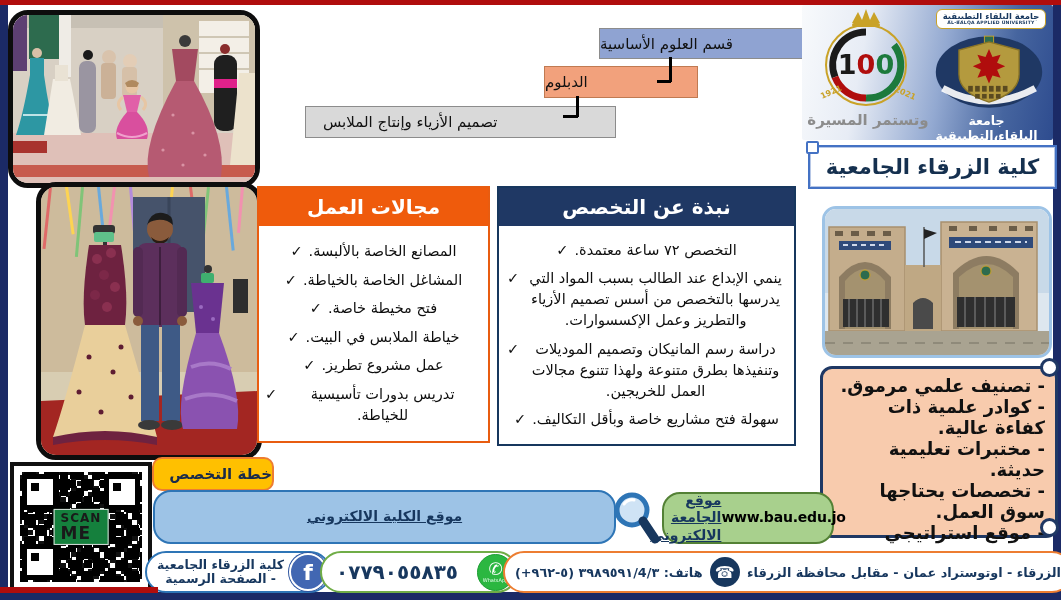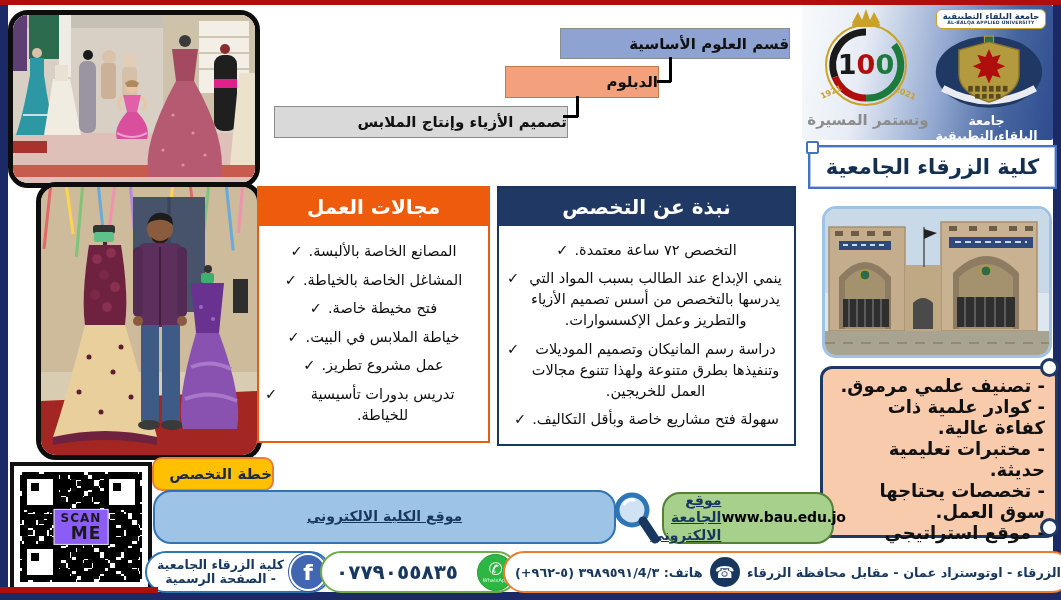"قسم العلوم الأساسية" .flowbox { font-weight: bold -> normal; justify-content: flex-end -> flex-start; margin-left: none -> 39px }
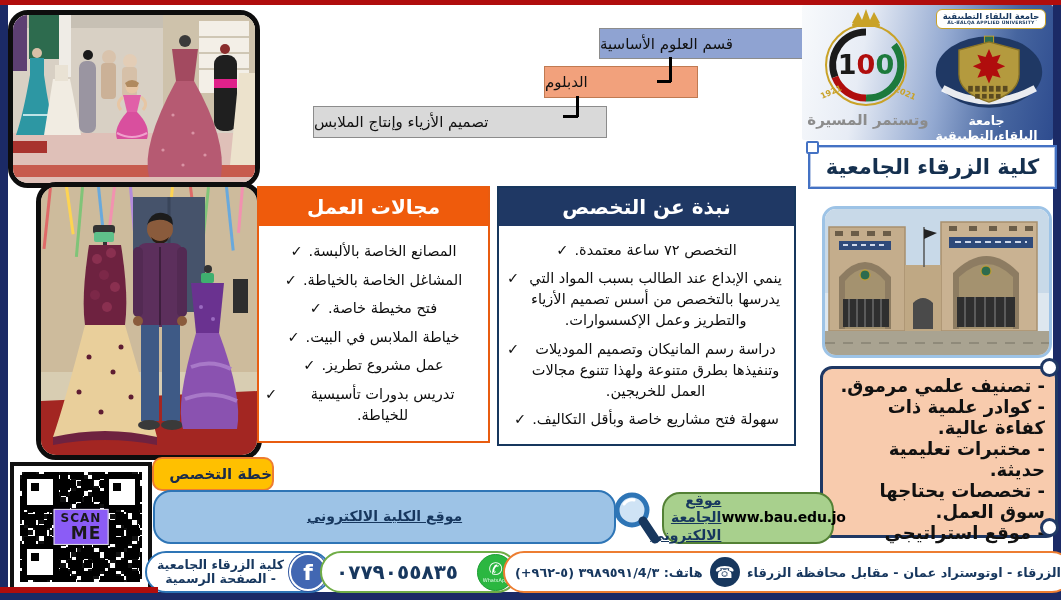"تصميم الأزياء وإنتاج الملابس" div.abs { left: 274px -> 266px; padding-left: none -> 17px }
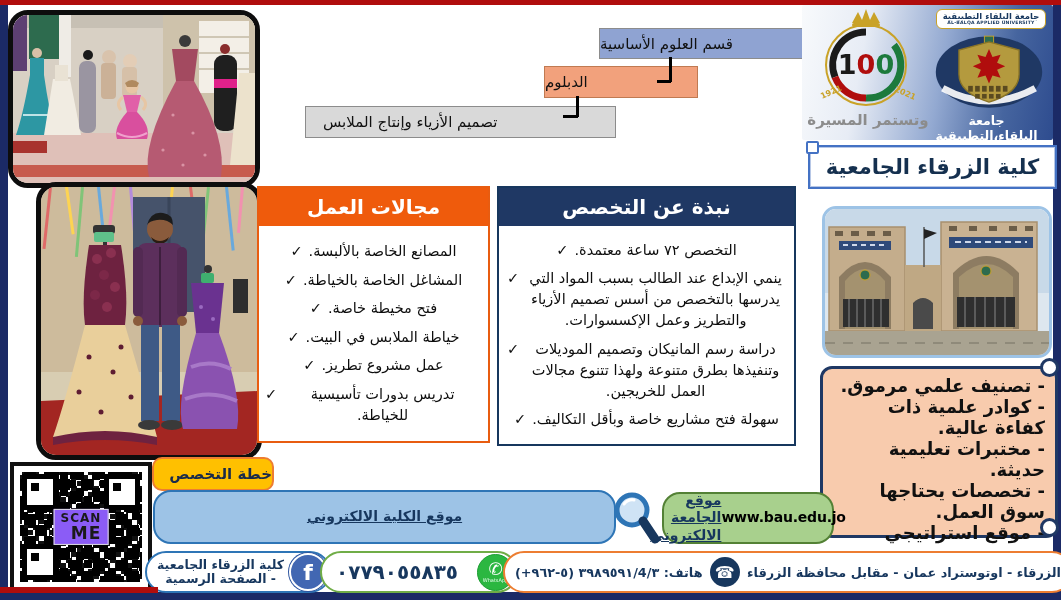"SCAN" .qrcenter { background: #8b5cf6 -> #15803d; text-align: right -> left }
